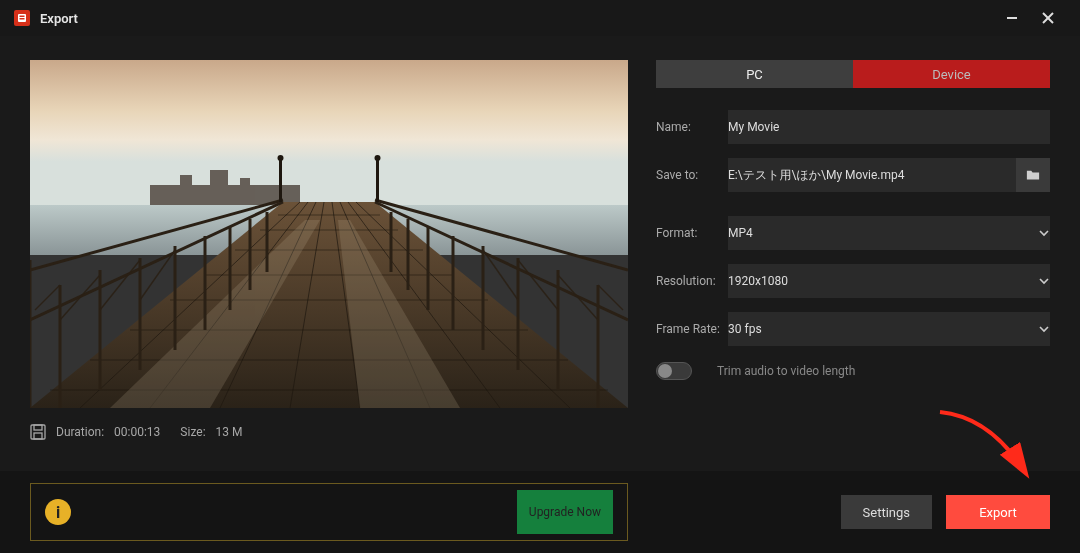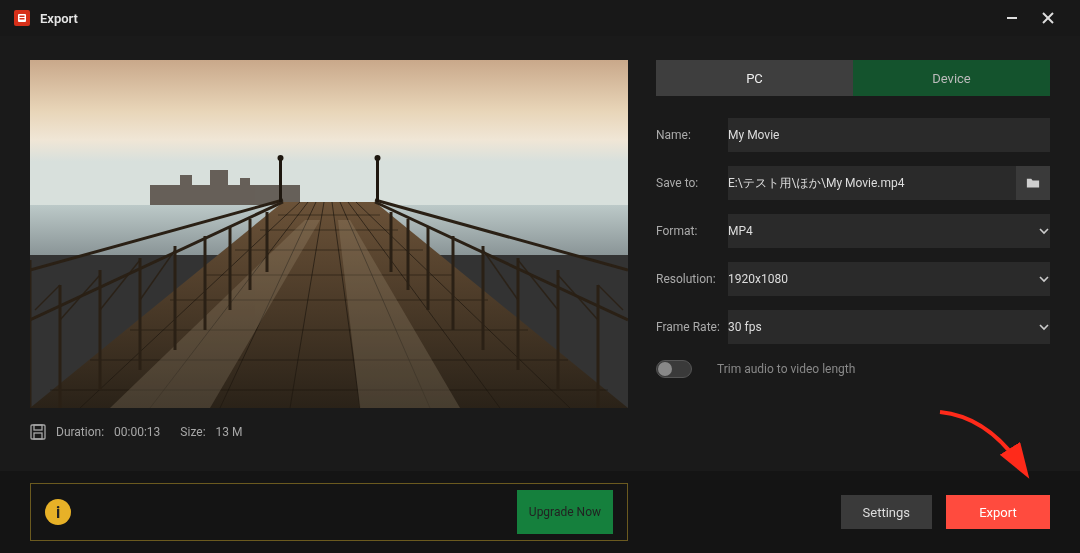"PC" .tabs { background: #14532d -> #b91c1c; height: 36px -> 28px }
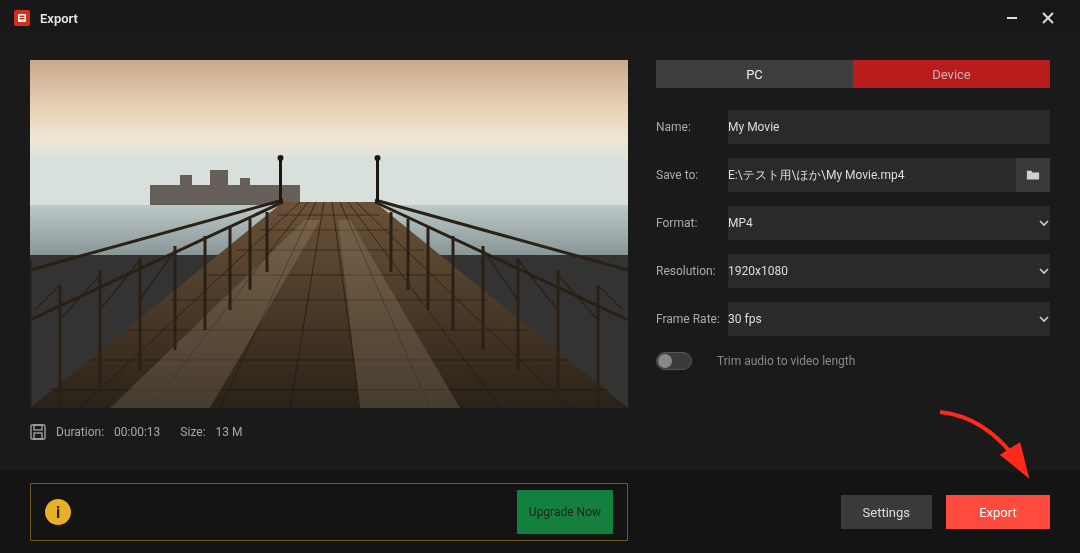"Format:" div.row { margin-top: none -> 10px }
